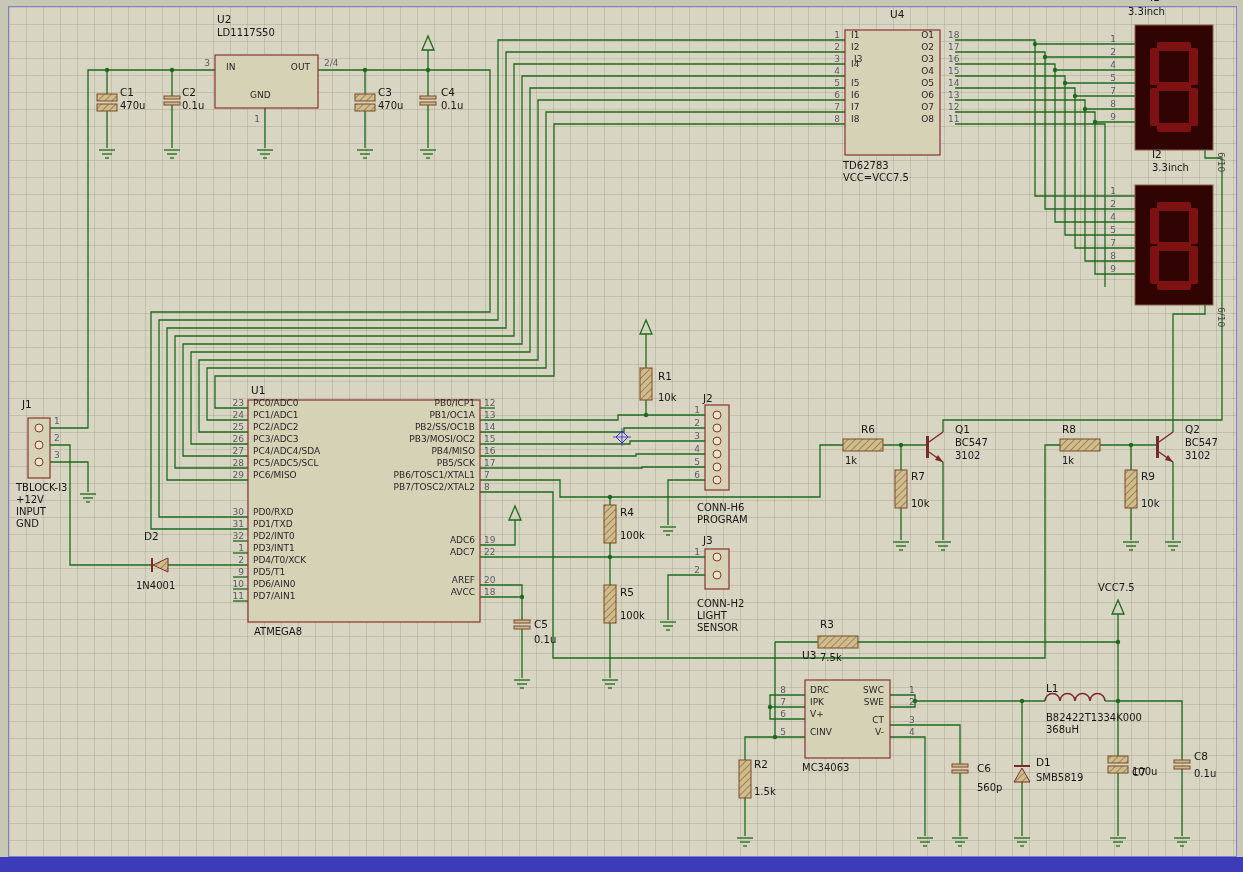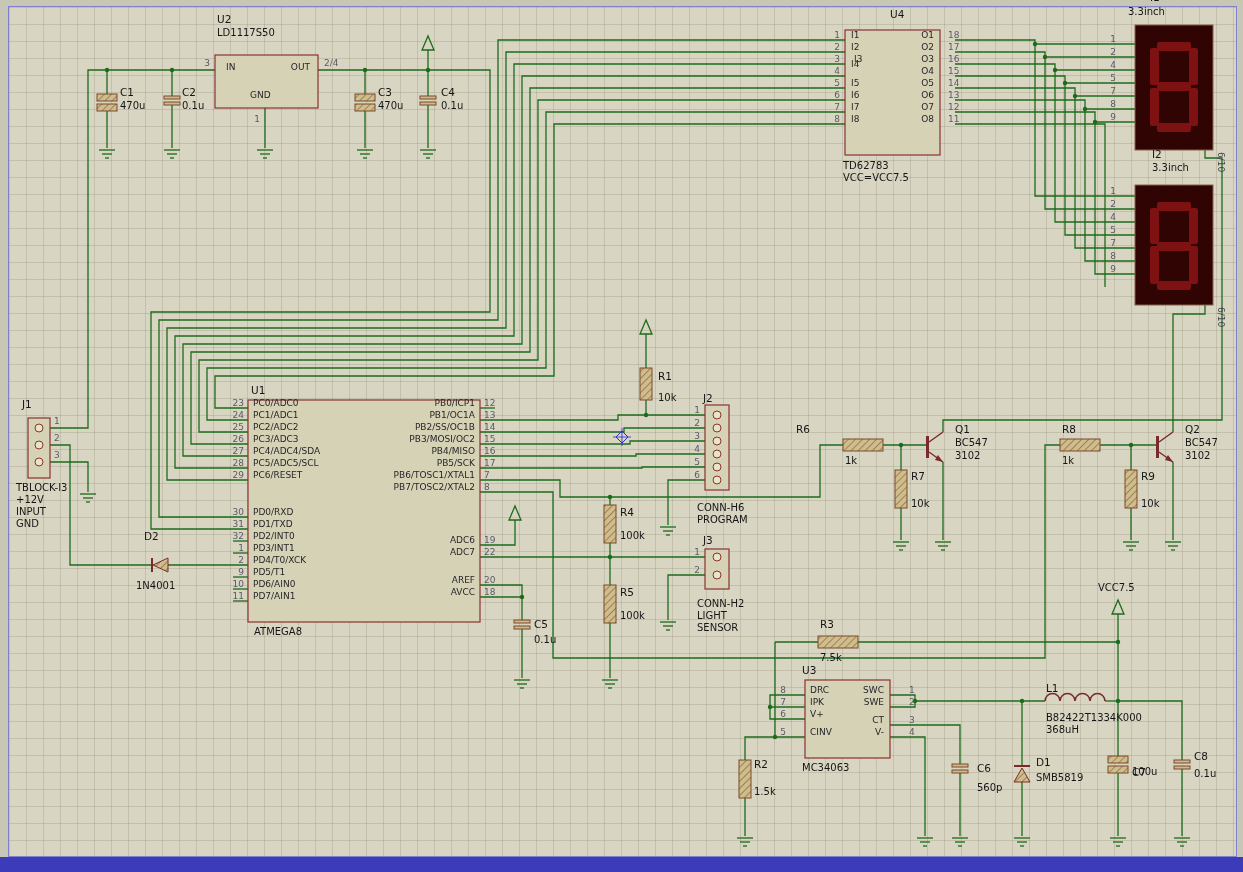"R6" div.t { left: 796px -> 861px }
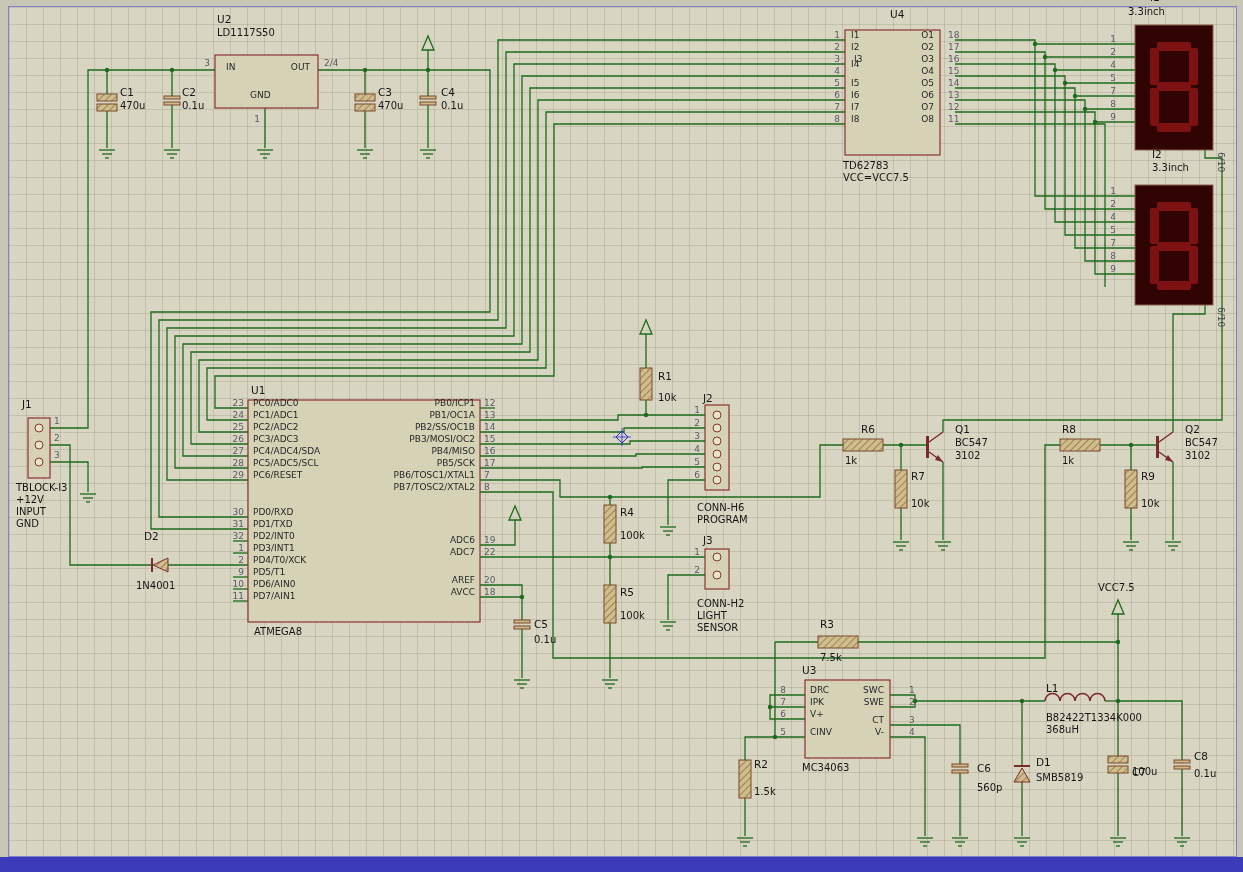"PC6/RESET" div.t { text: PC6/RESET -> PC6/MISO }
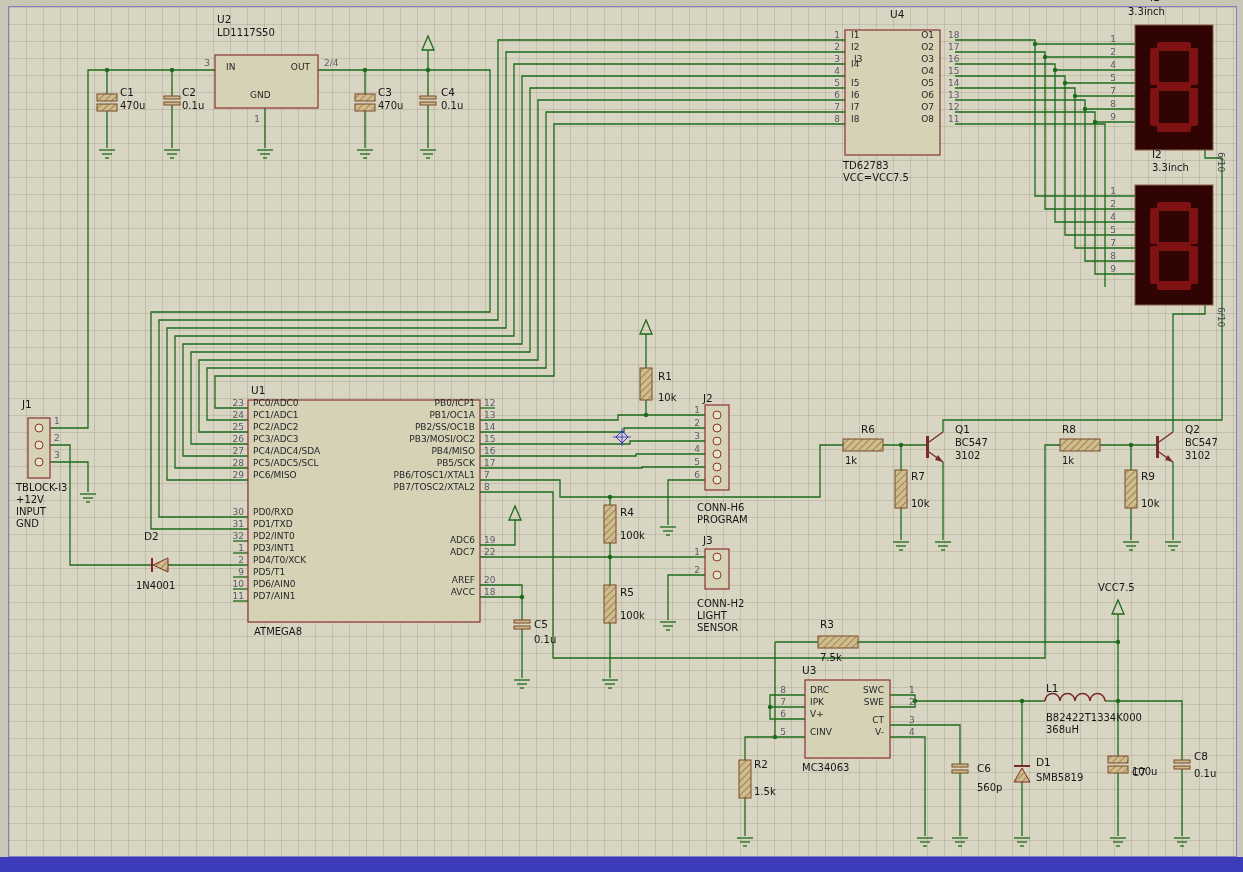"U3" div.t { top: 664px -> 649px }
